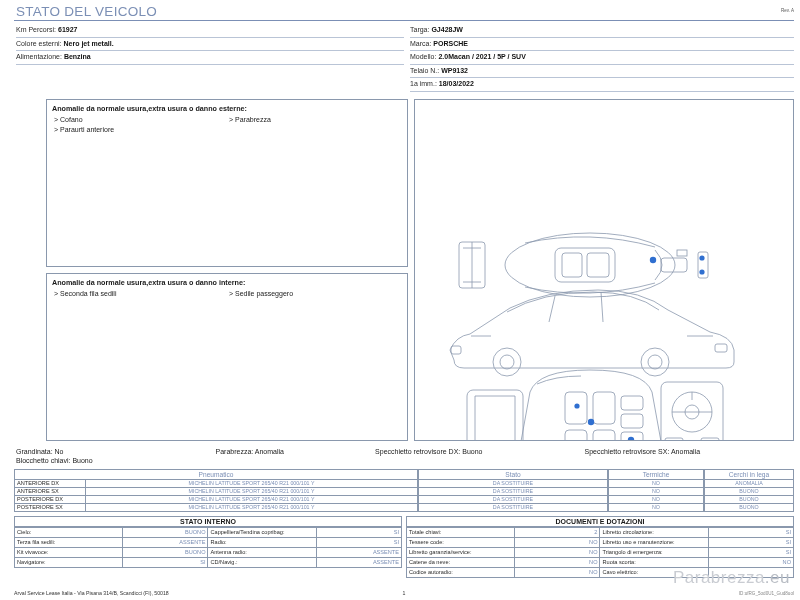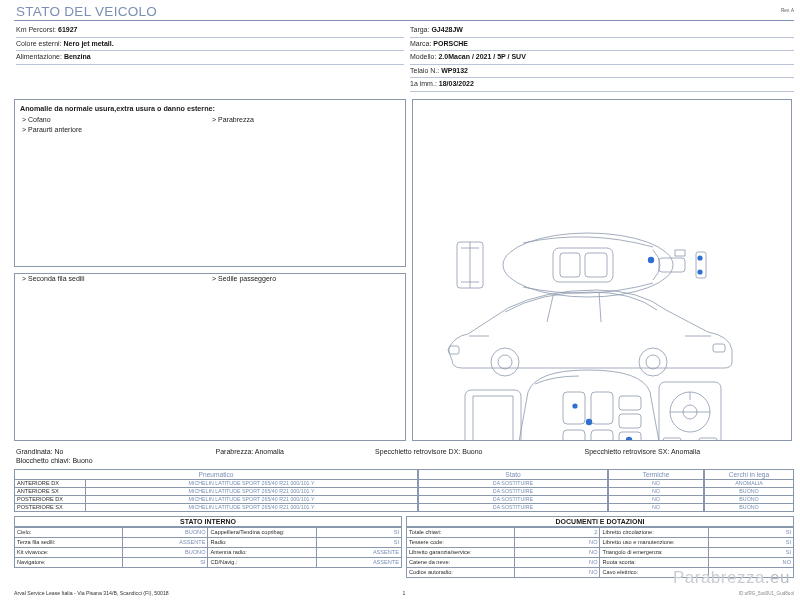"Anomalie da normale usura,extra usura" .panel-left { margin-left: none -> 32px }
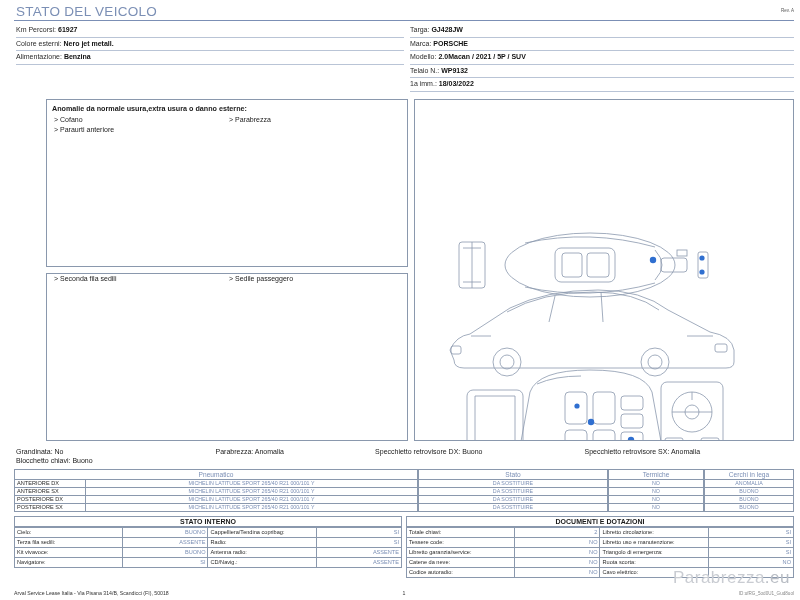"Anomalie da normale usura,extra usura o danno interne:" div.box-title { html: none -> <div>Anomalie da normale usura,extra usura o danno interne:</div> }
